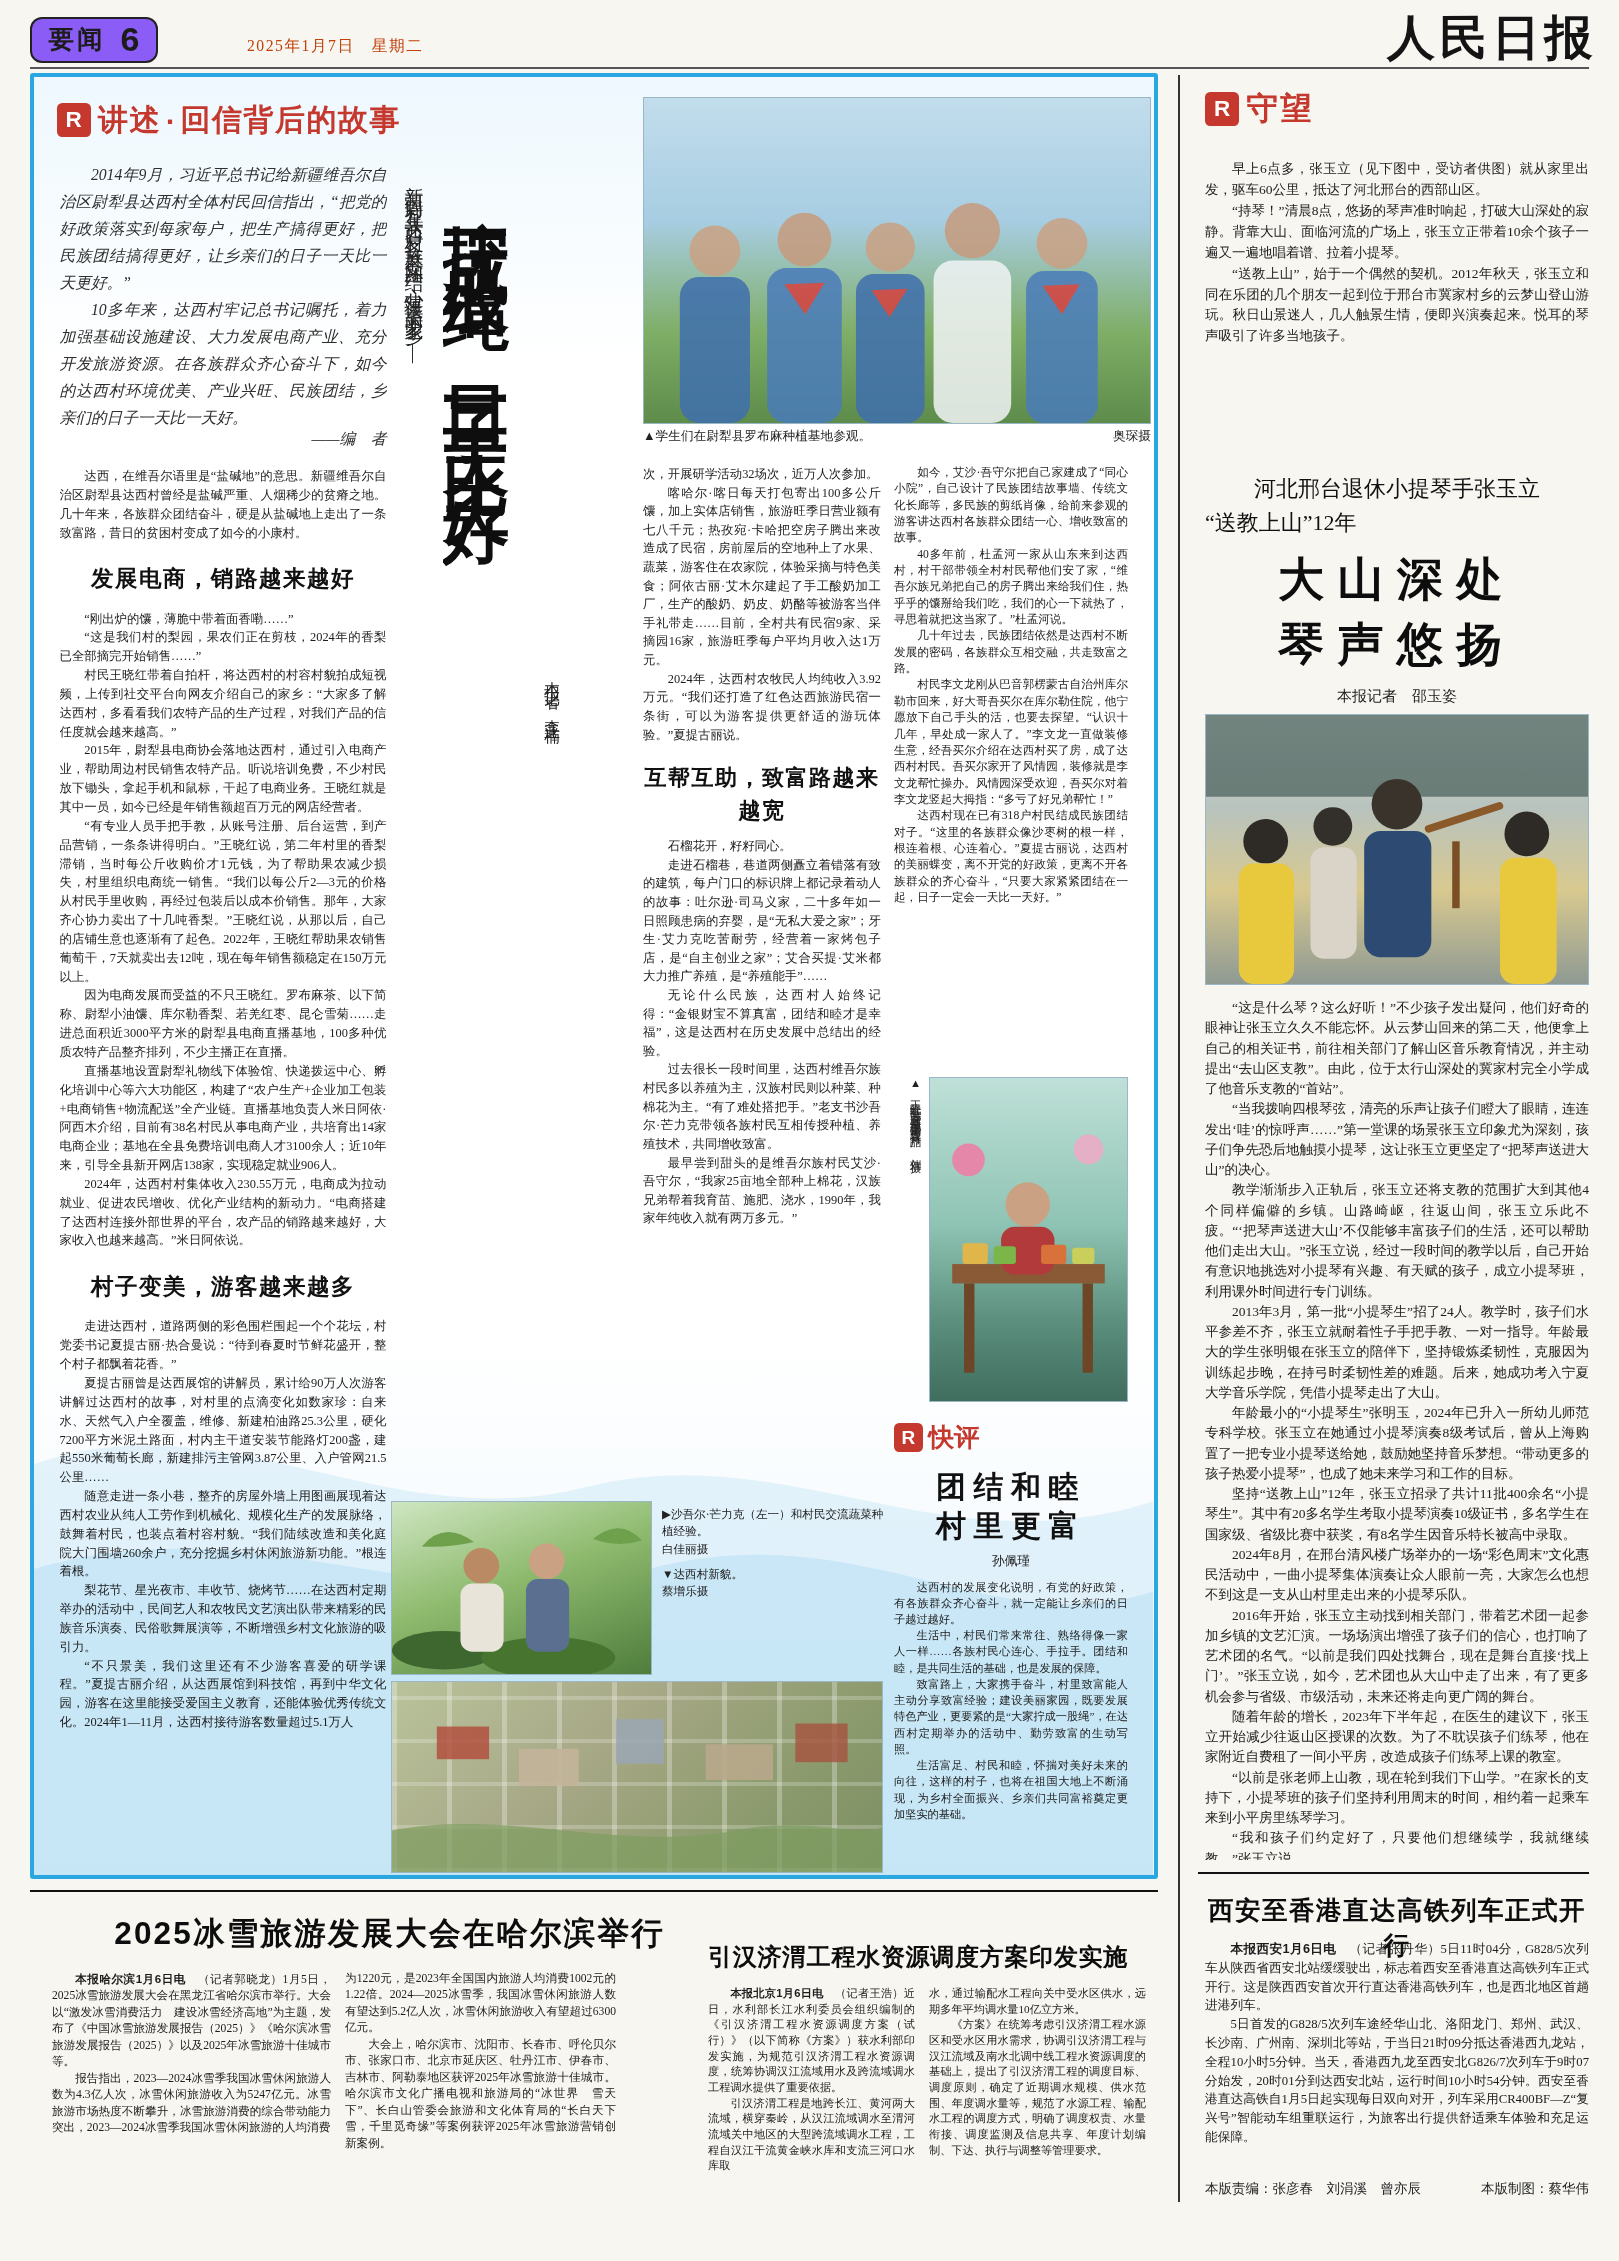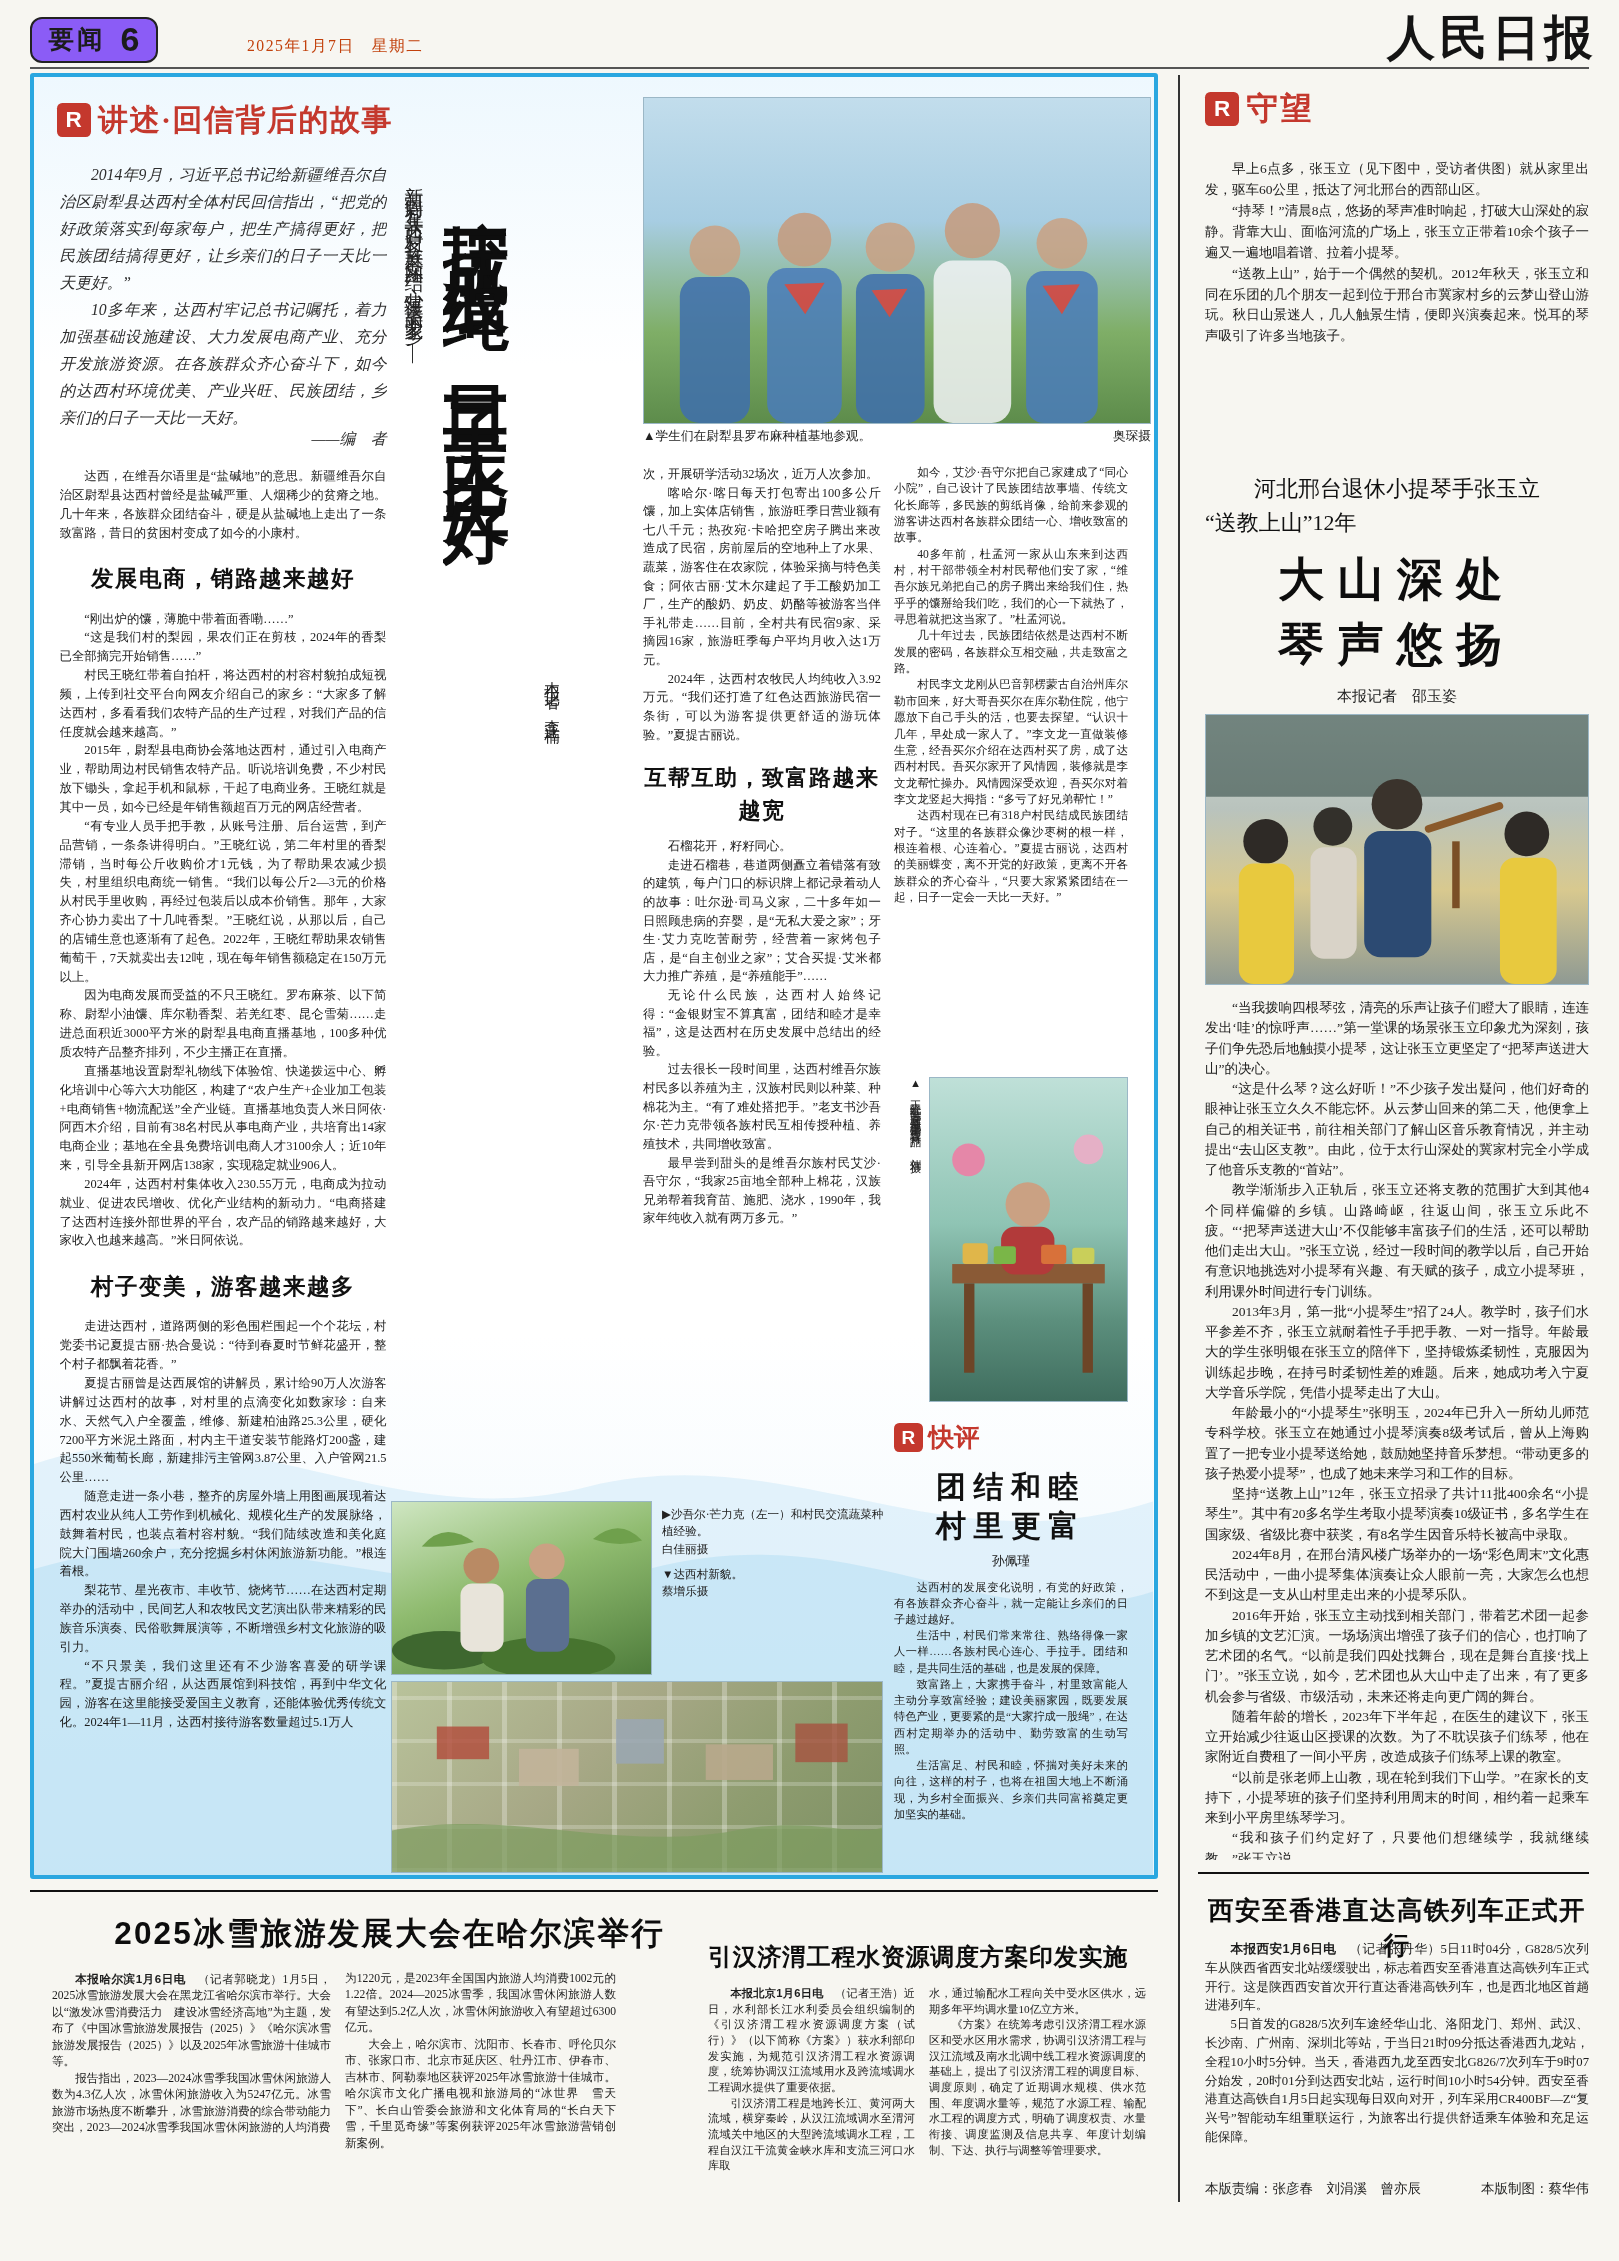"讲述·回信背后的故事" .redlabel { font-family: Liberation Serif, serif -> Liberation Mono, monospace }
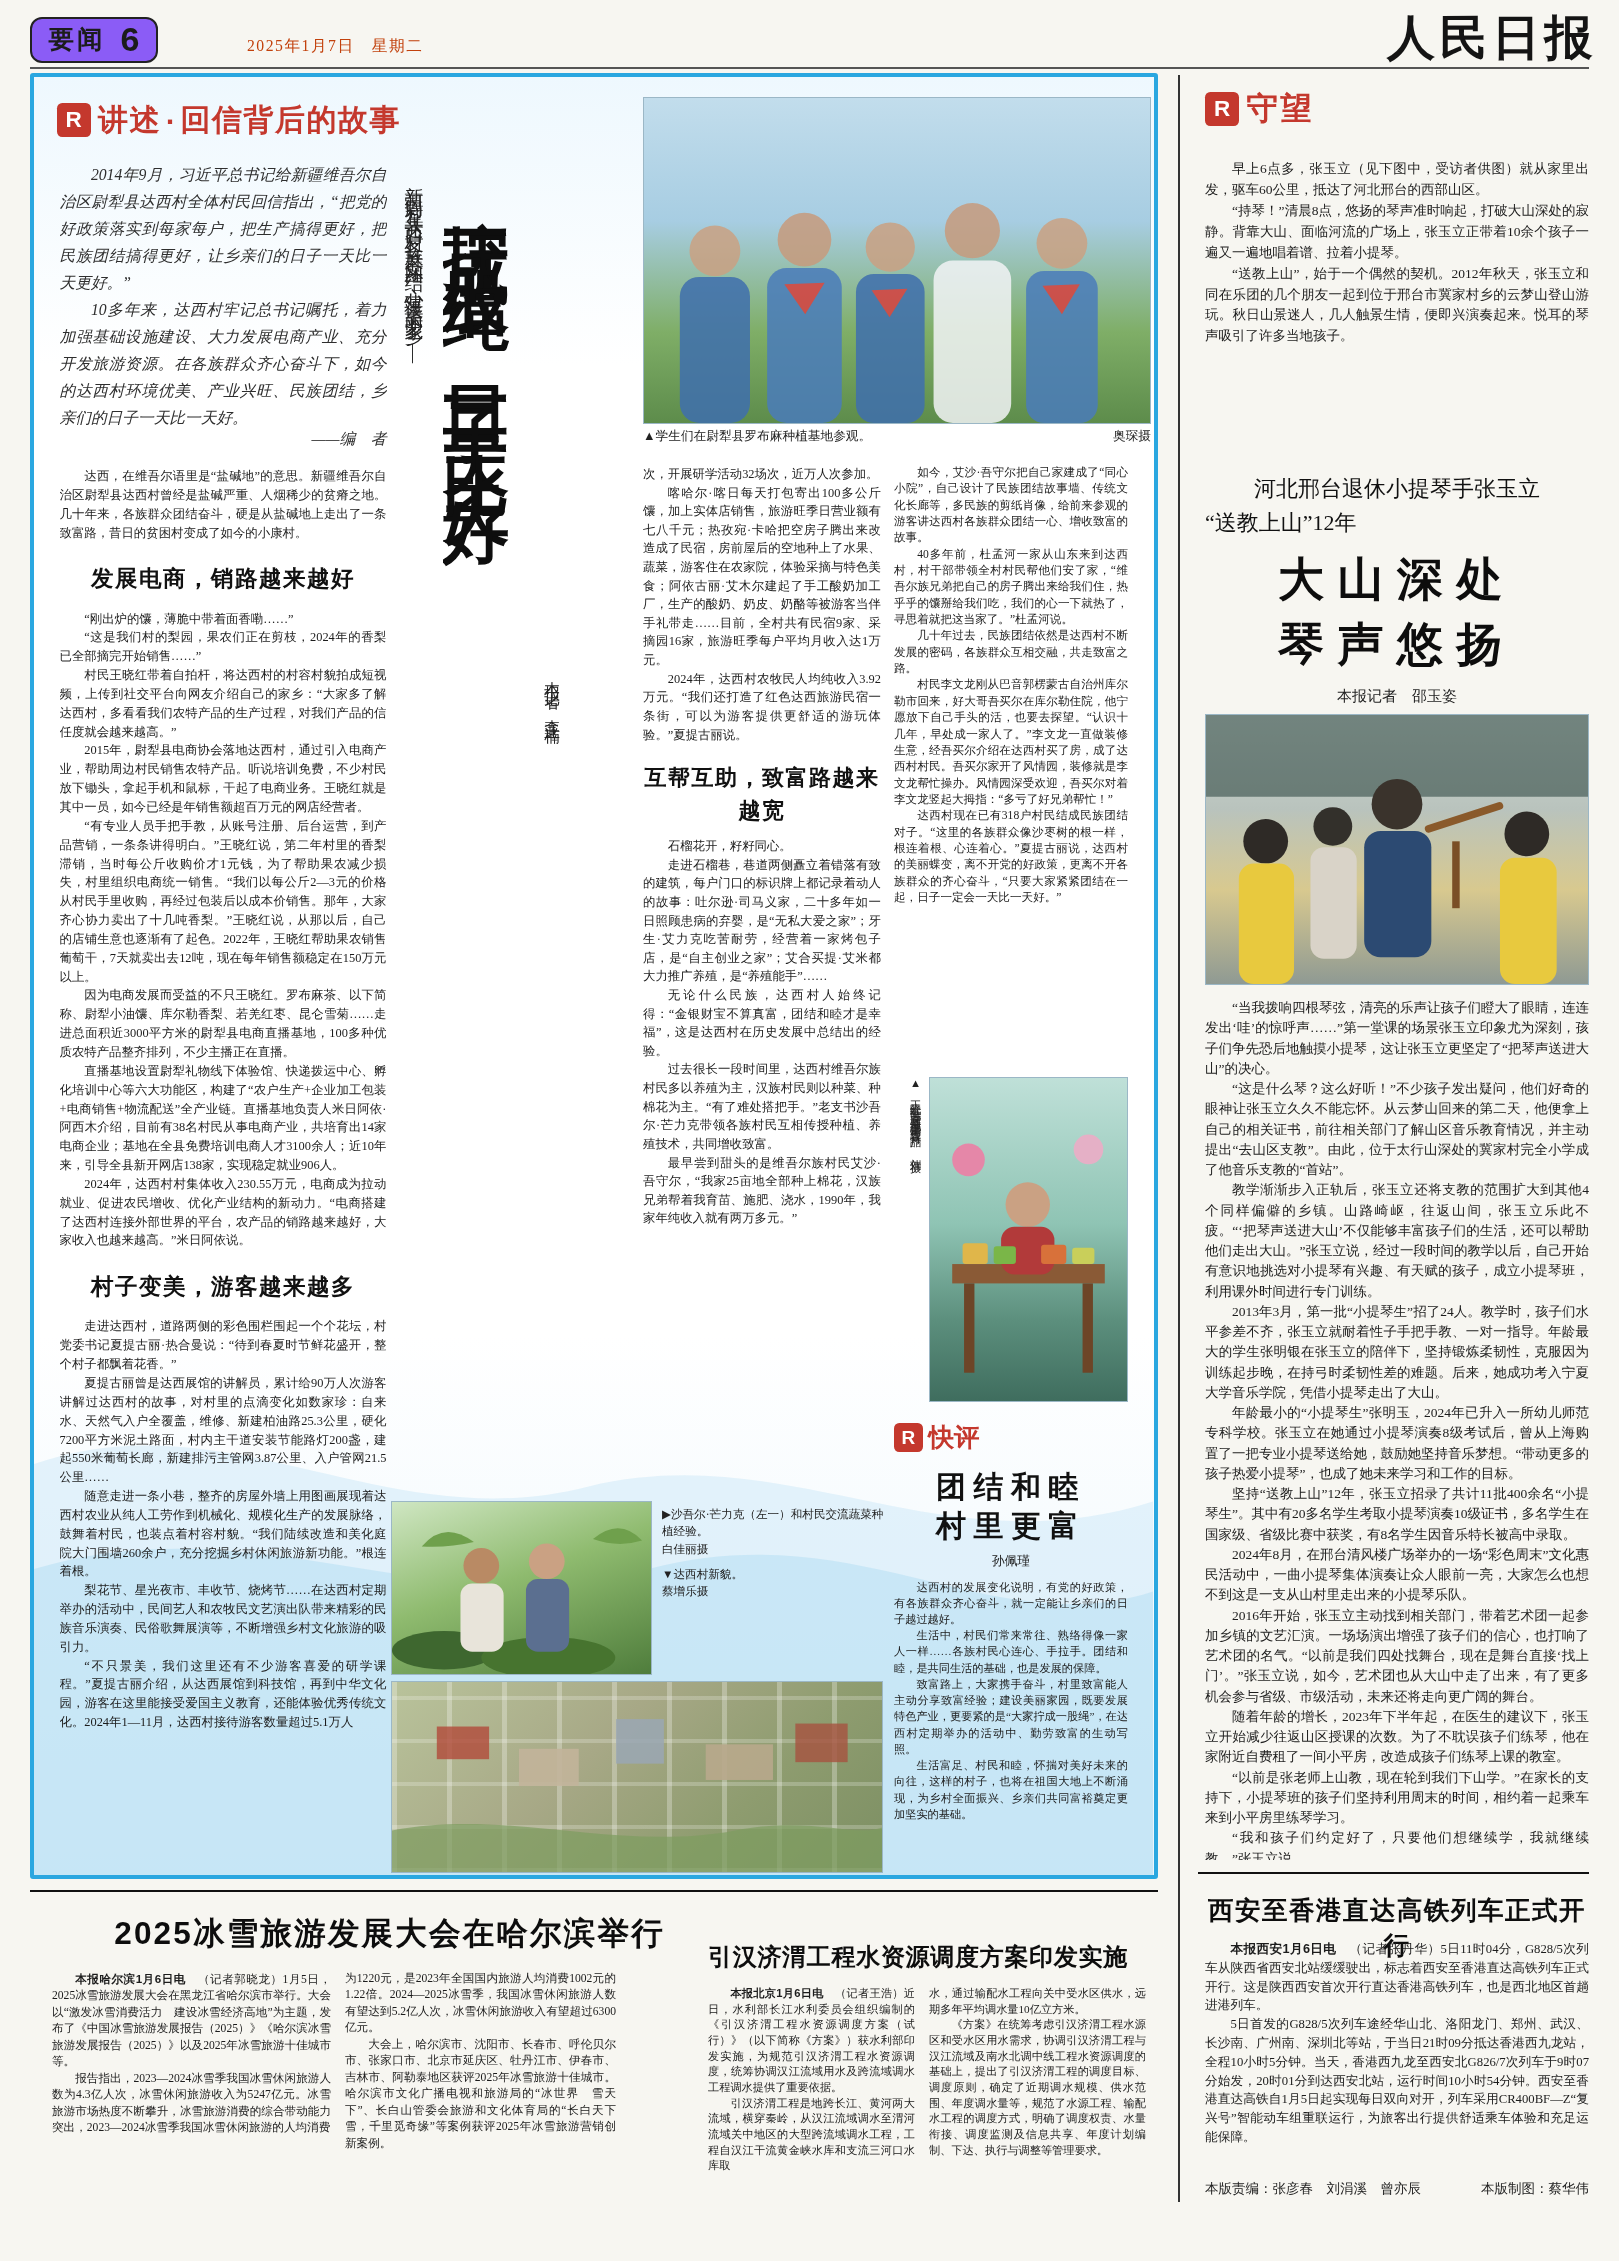"“当我拨响四根琴弦，清亮的乐声让孩子们瞪大了眼睛，连连发出‘哇’的惊呼声……”第" p { order: before "“这是什么琴？这么好听！”不少孩子发出疑问，他们好奇的眼神让张玉立久久不能忘怀。" -> after "“这是什么琴？这么好听！”不少孩子发出疑问，他们好奇的眼神让张玉立久久不能忘怀。" }
